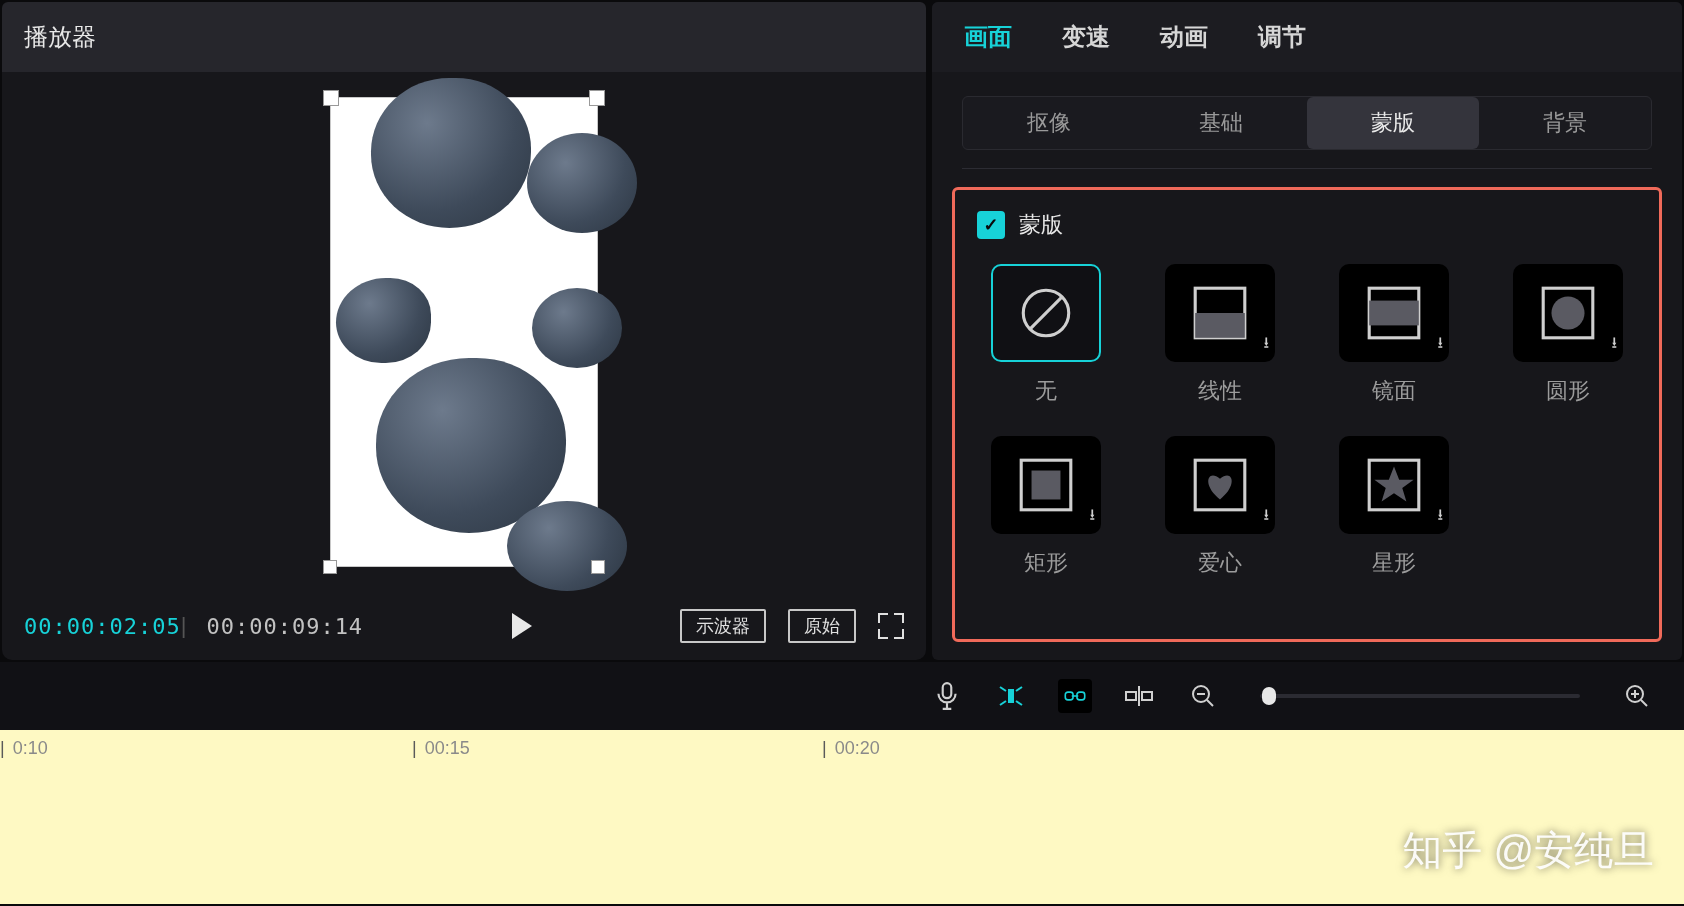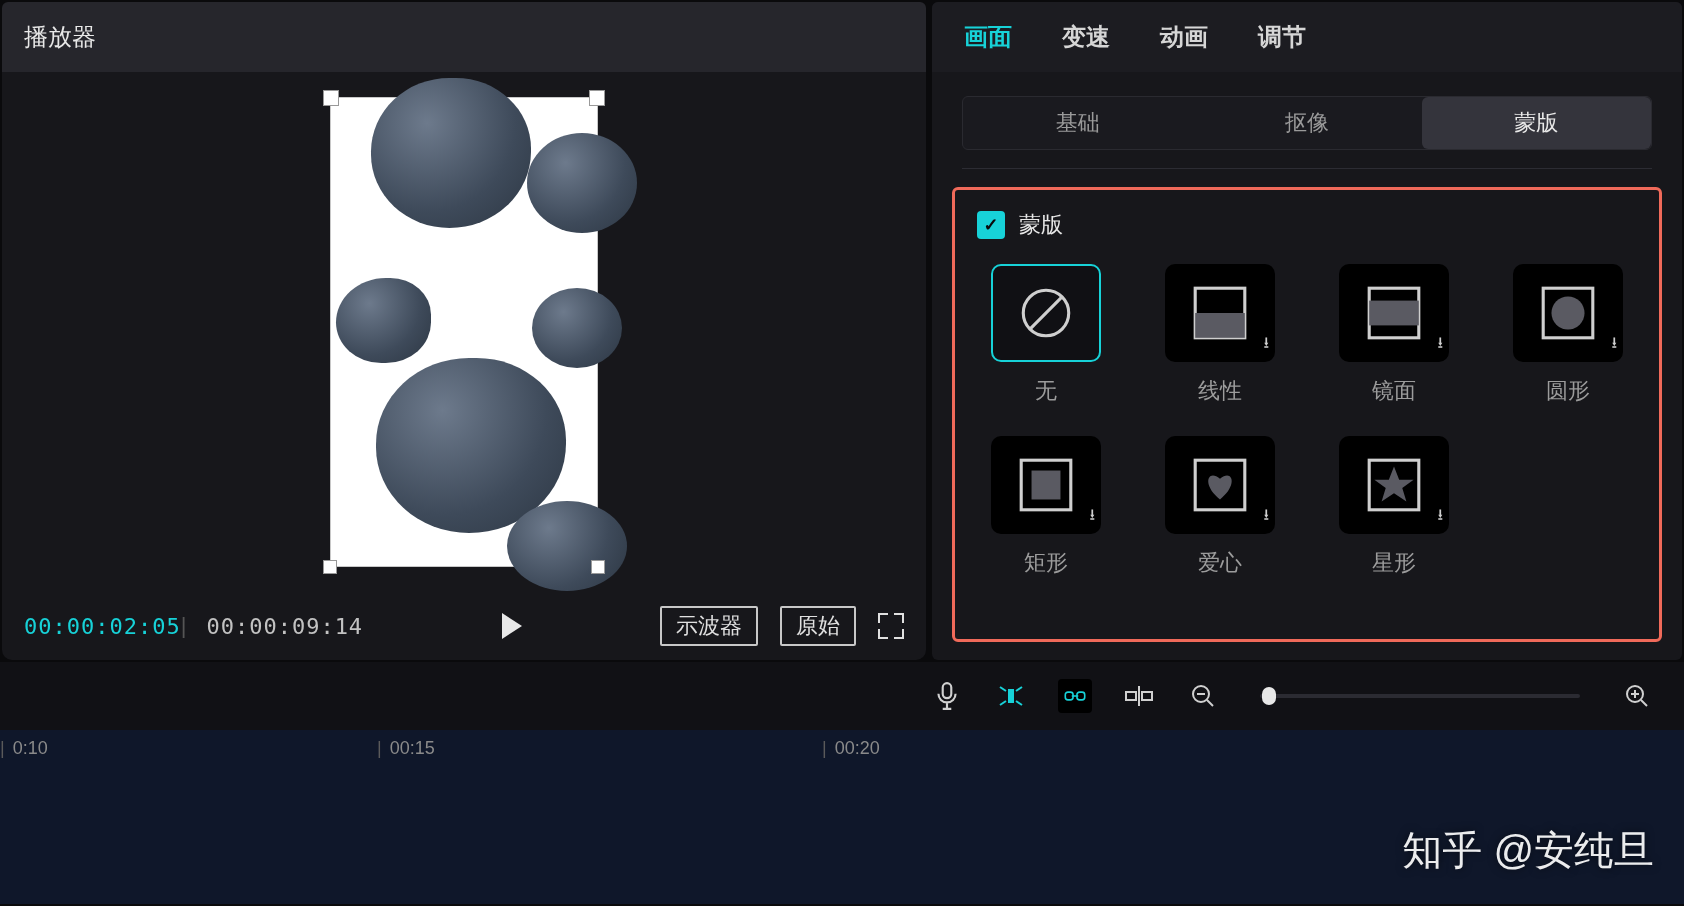"基础" div.sub-tab { order: before "抠像" -> after "抠像" }
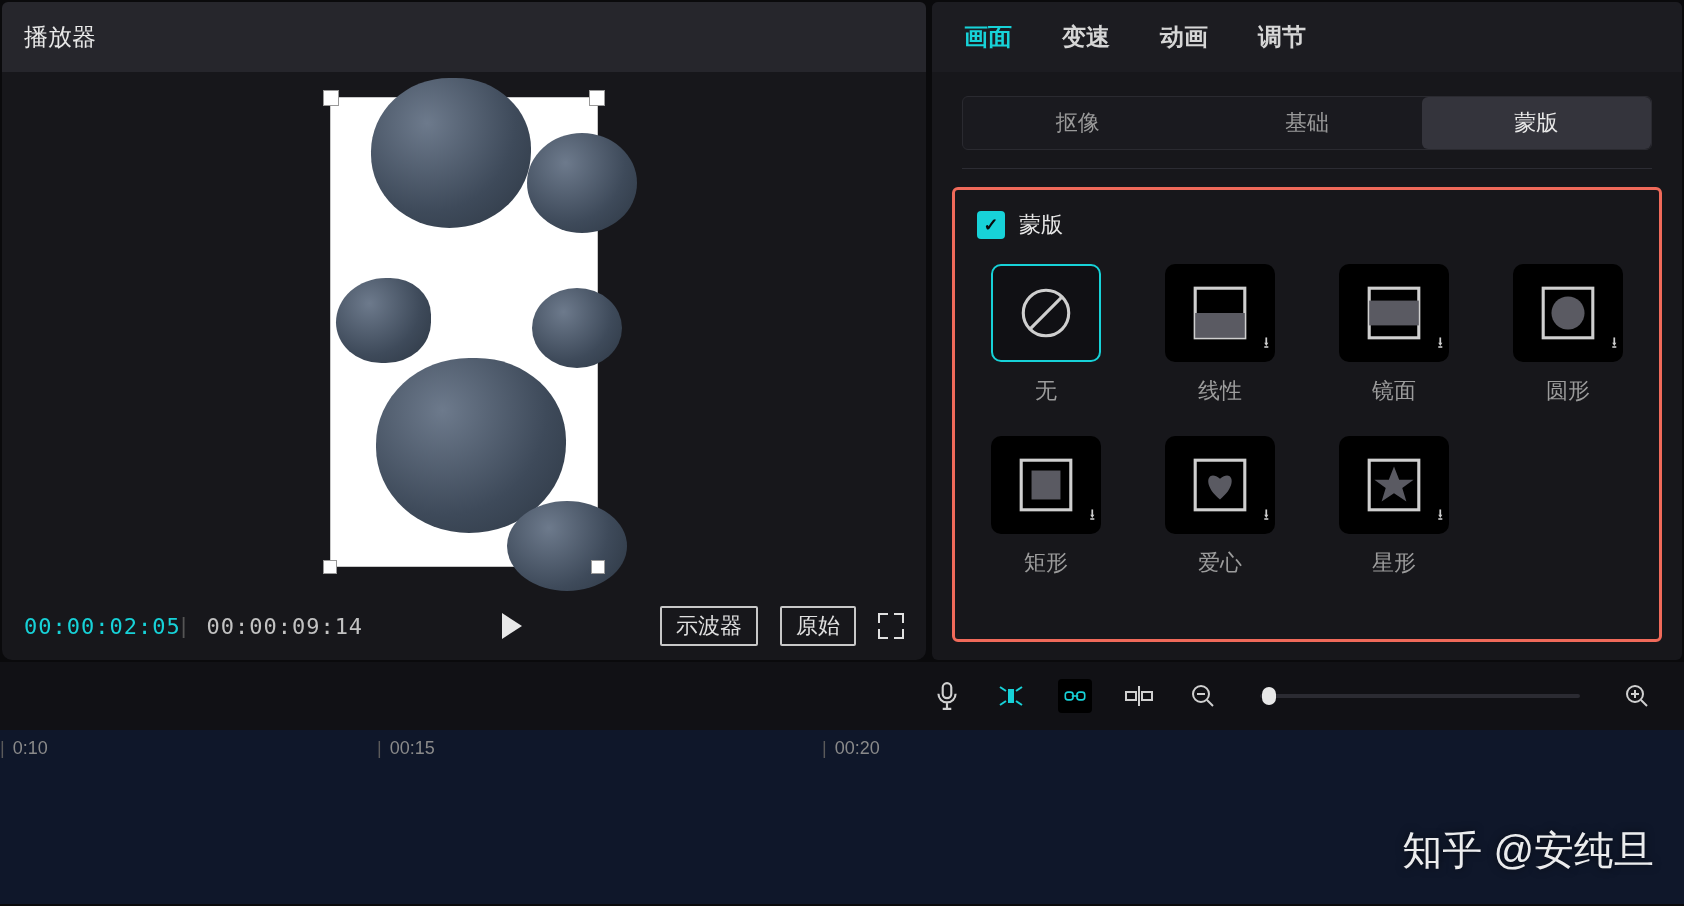"背景" div.sub-tab { html: none -> <div>背景</div> }
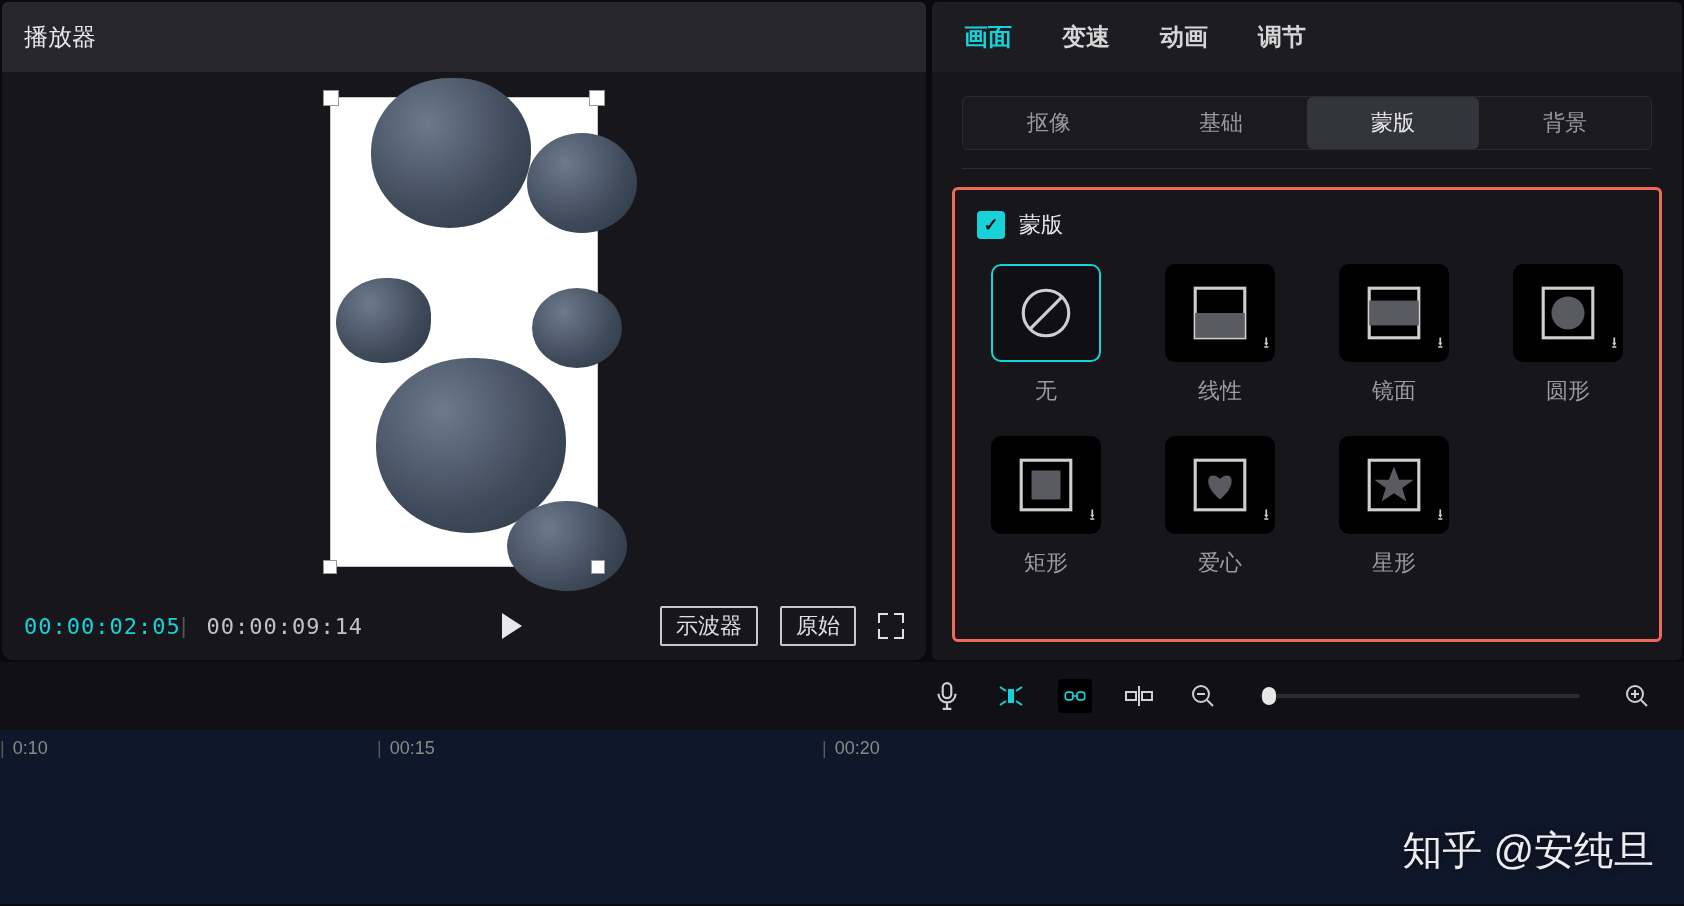"示波器" .pill-btn { font-size: 22px -> 18px }
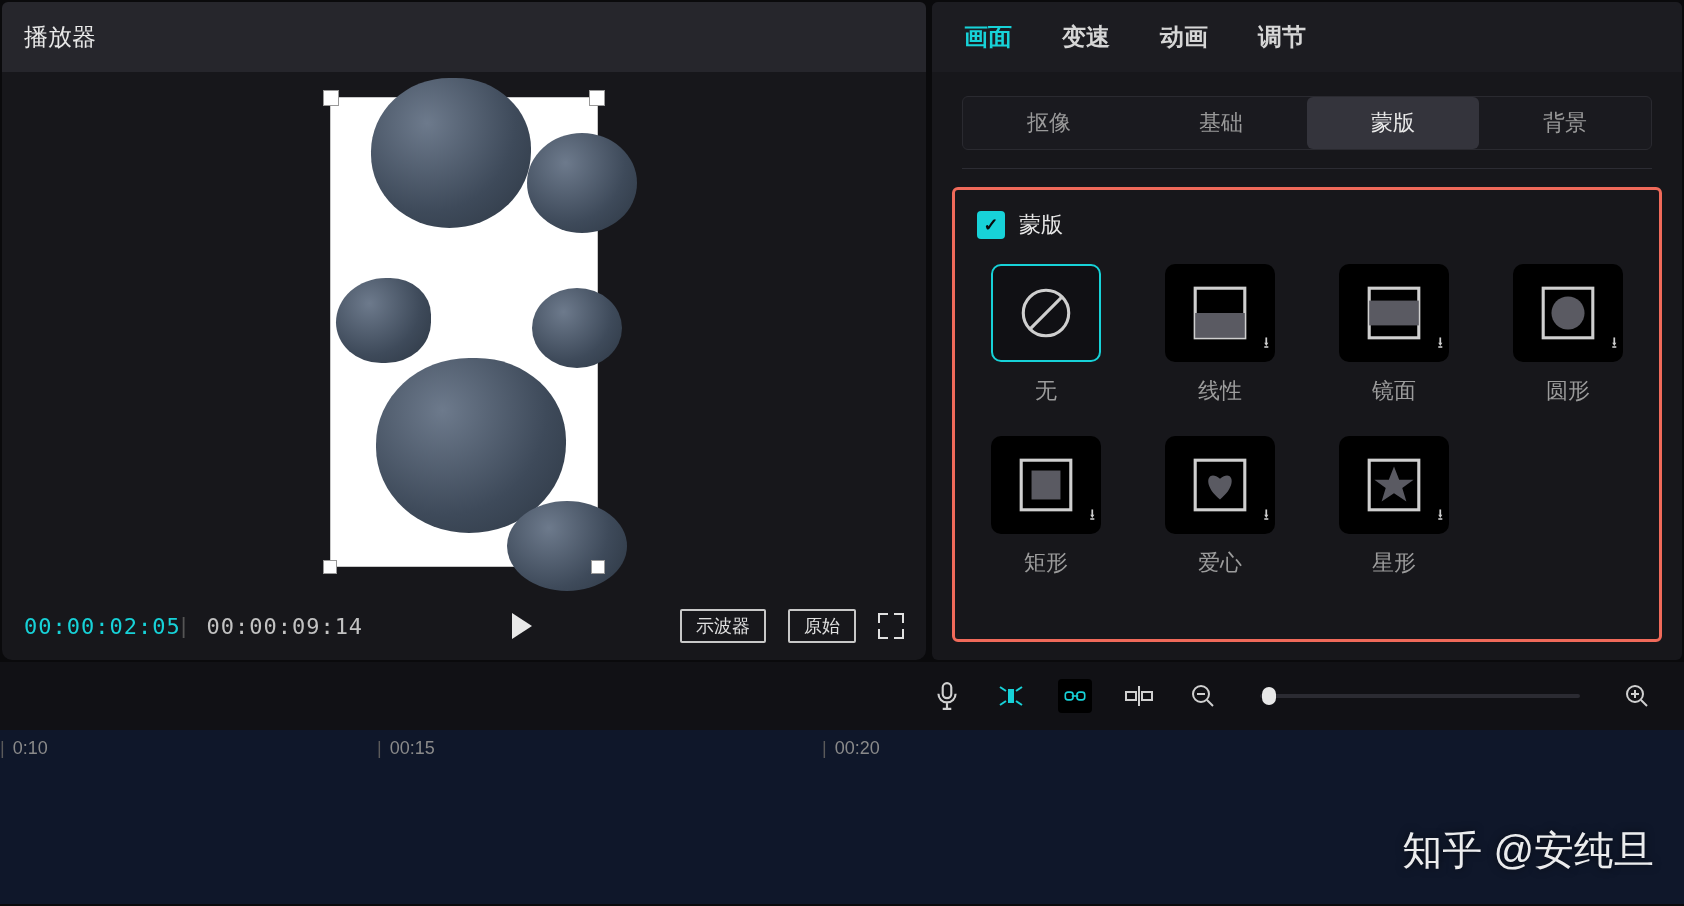"0:10" .timeline { background: #0f172a -> #fef9c3 }
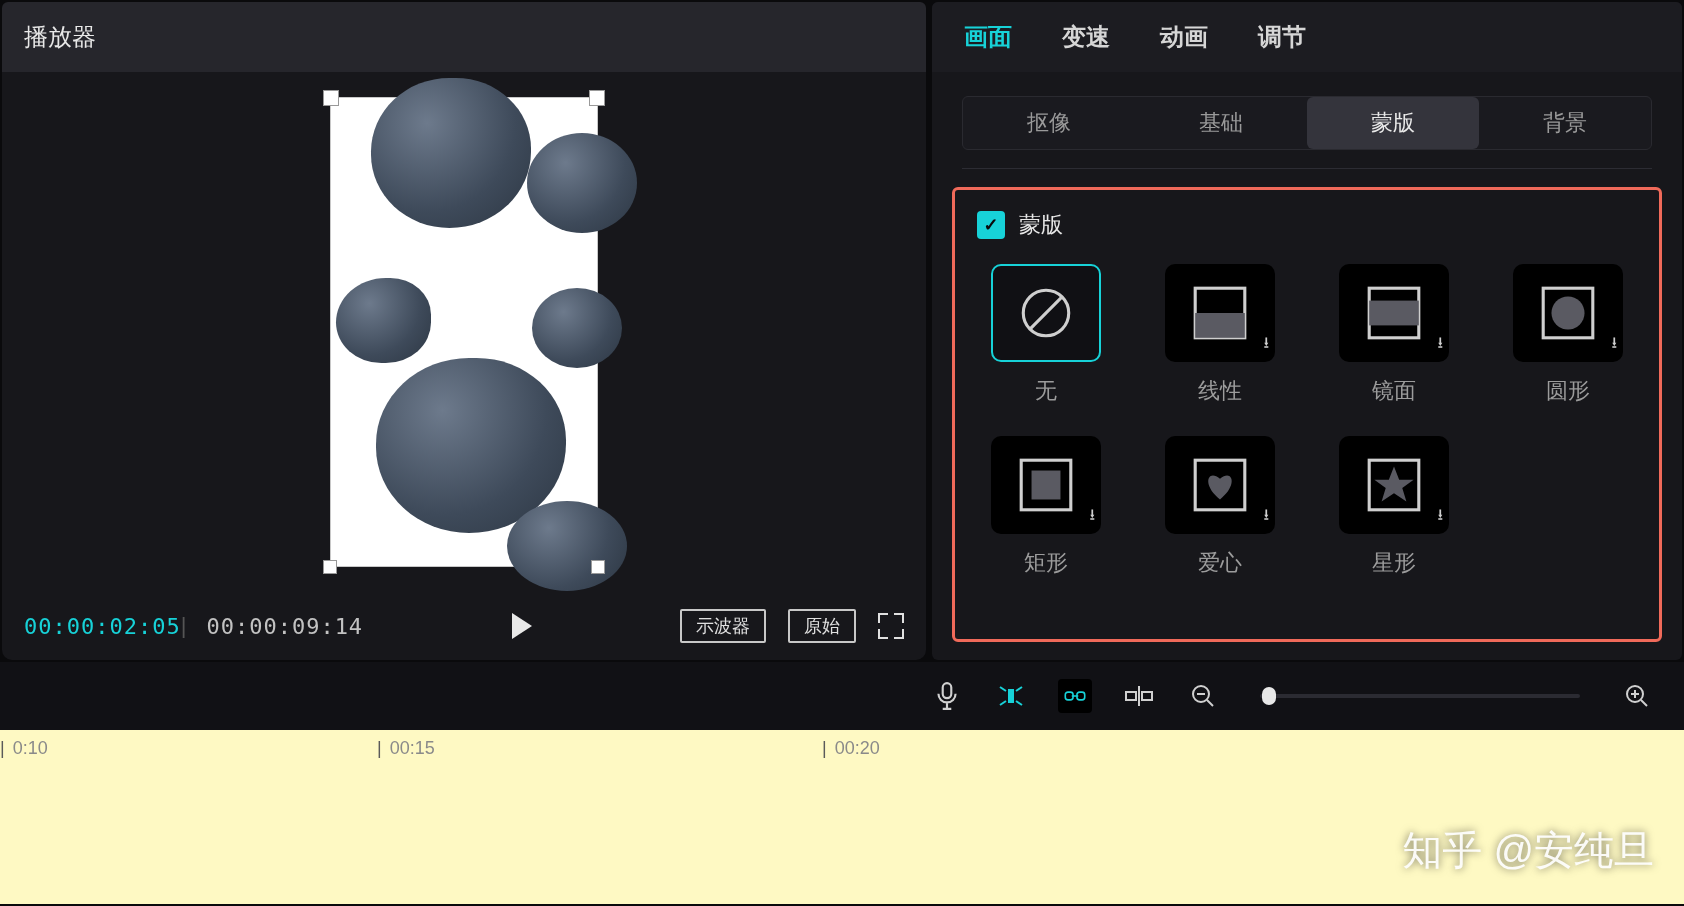"00:15" span.tl-tick { left: 377px -> 412px }
